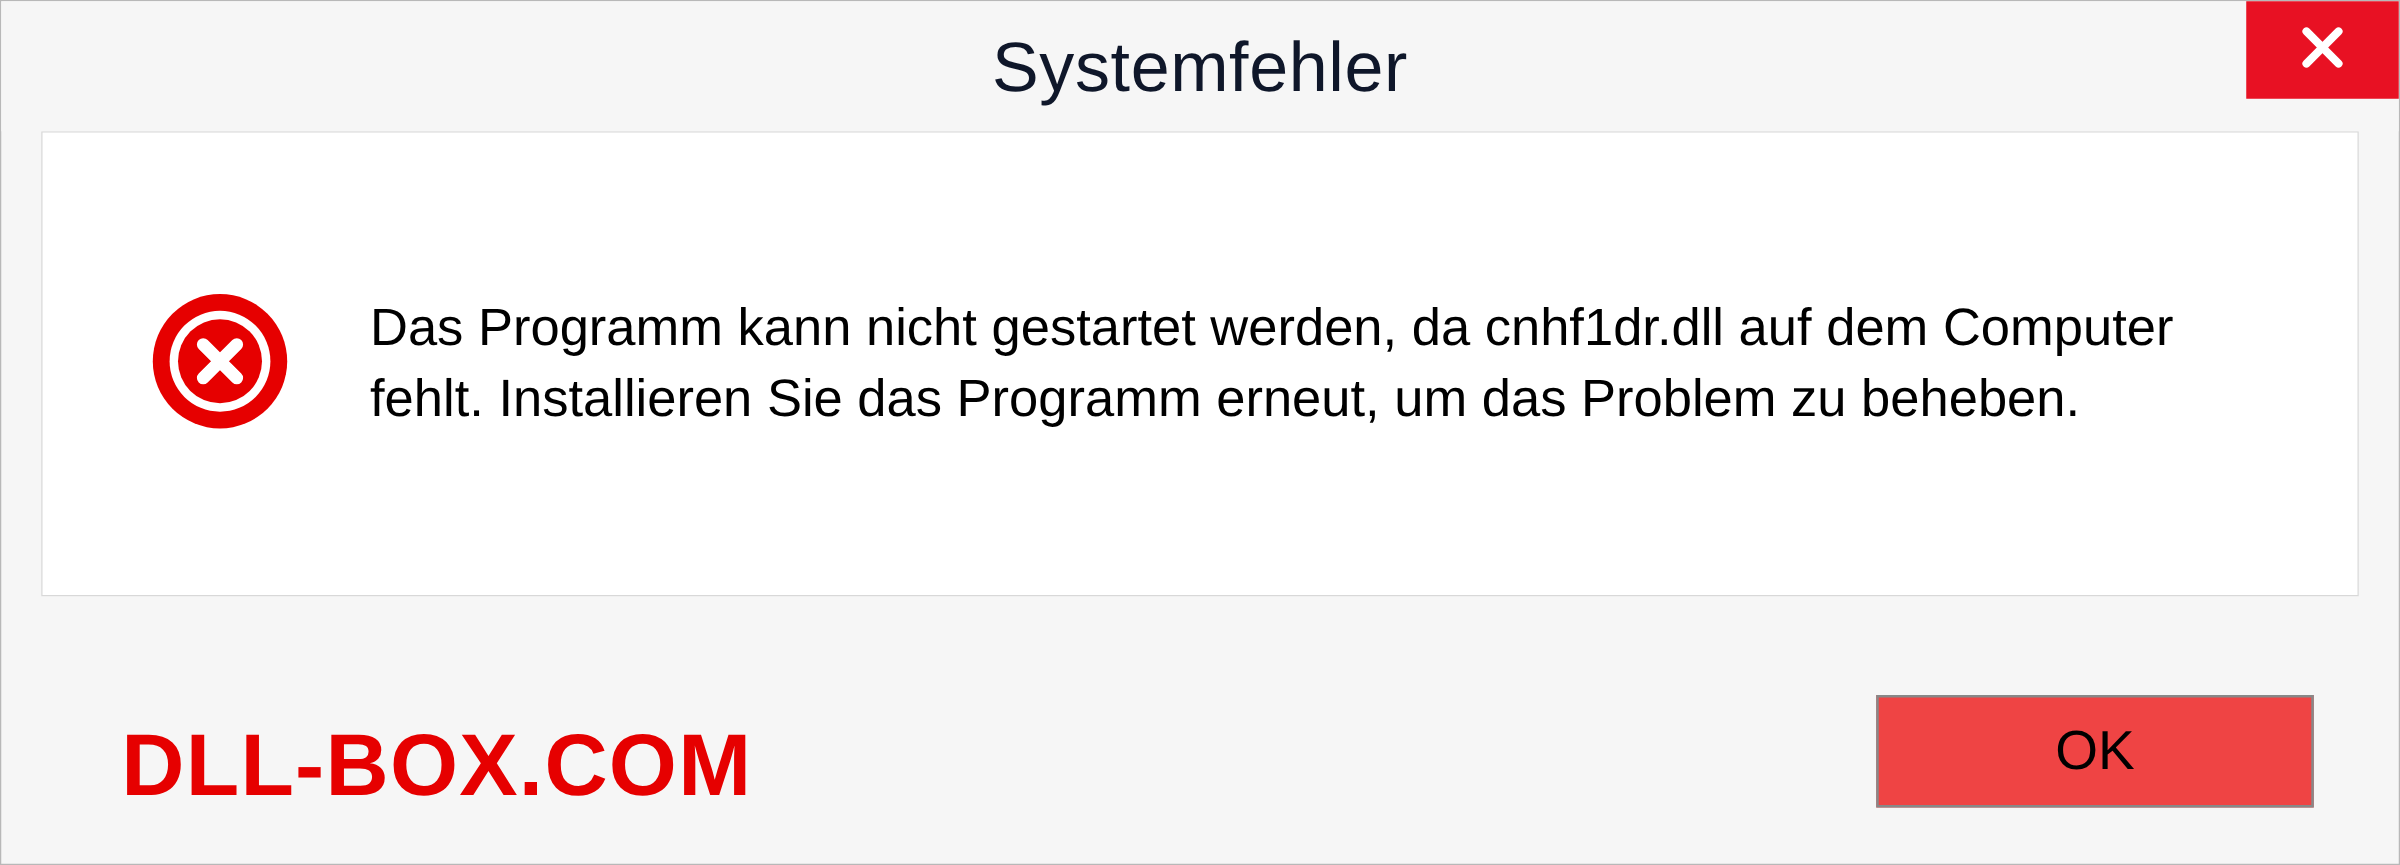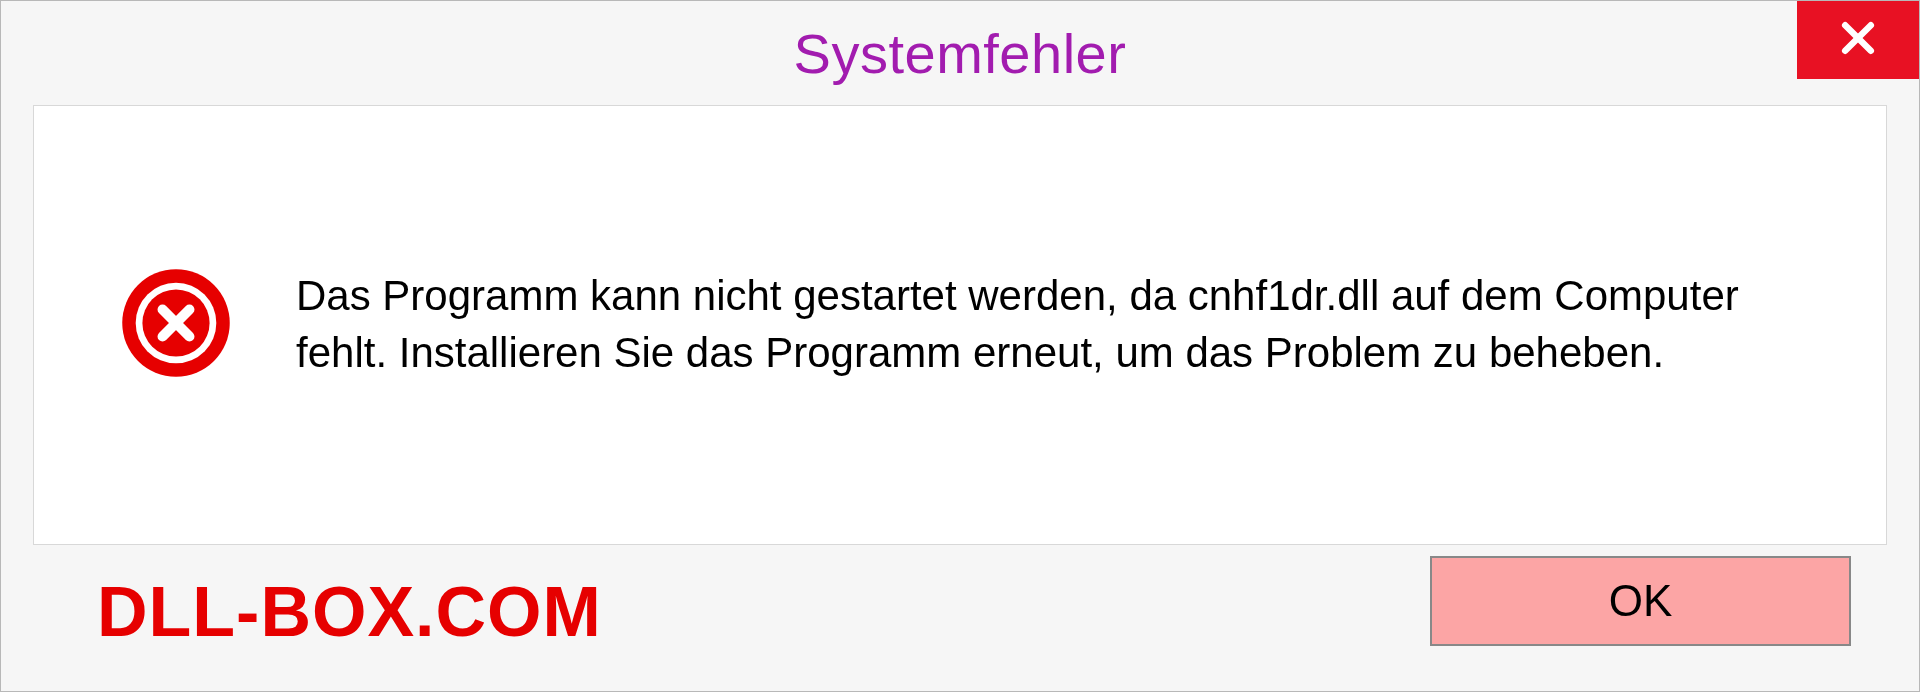"Systemfehler" .title-text { color: #a21caf -> #0f172a }
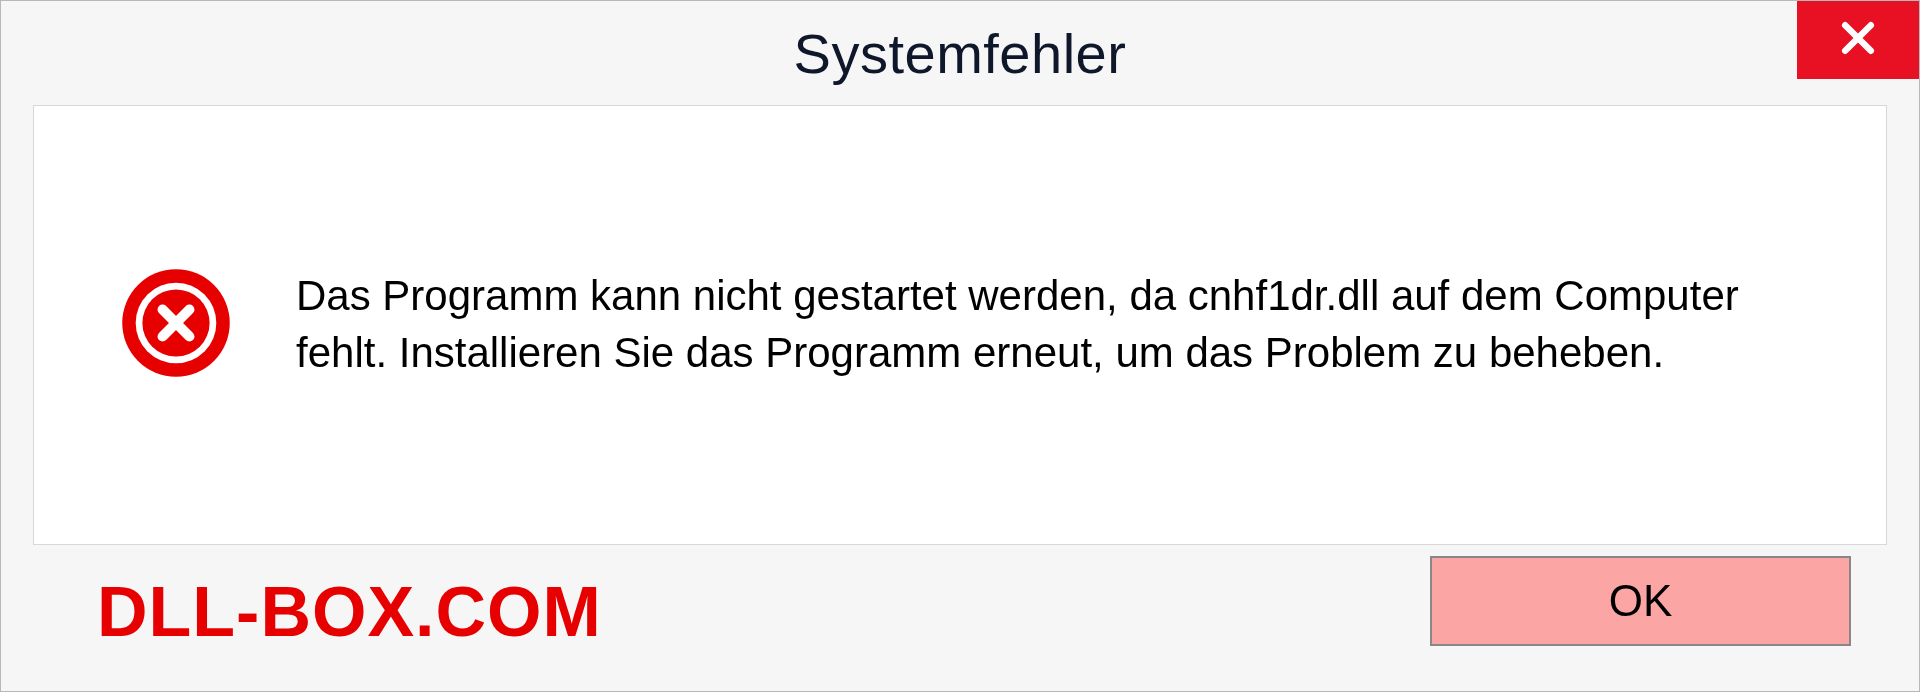"Das Programm kann nicht gestartet" .content-area { height: 440px -> 372px }
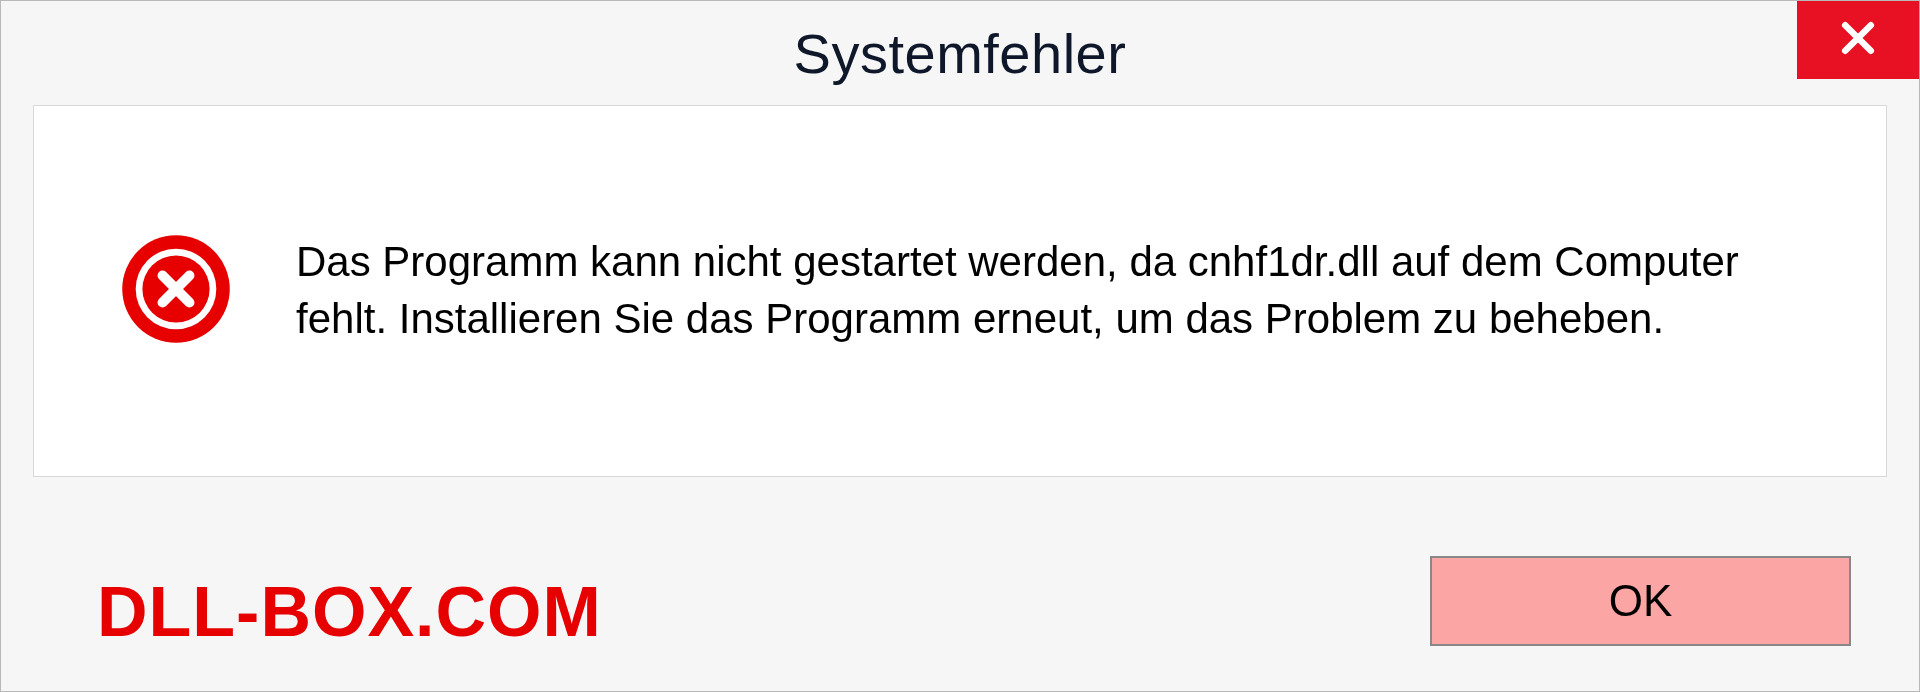"OK" .ok-btn { background: #fca5a5 -> #ef4444; width: 421px -> 350px }
